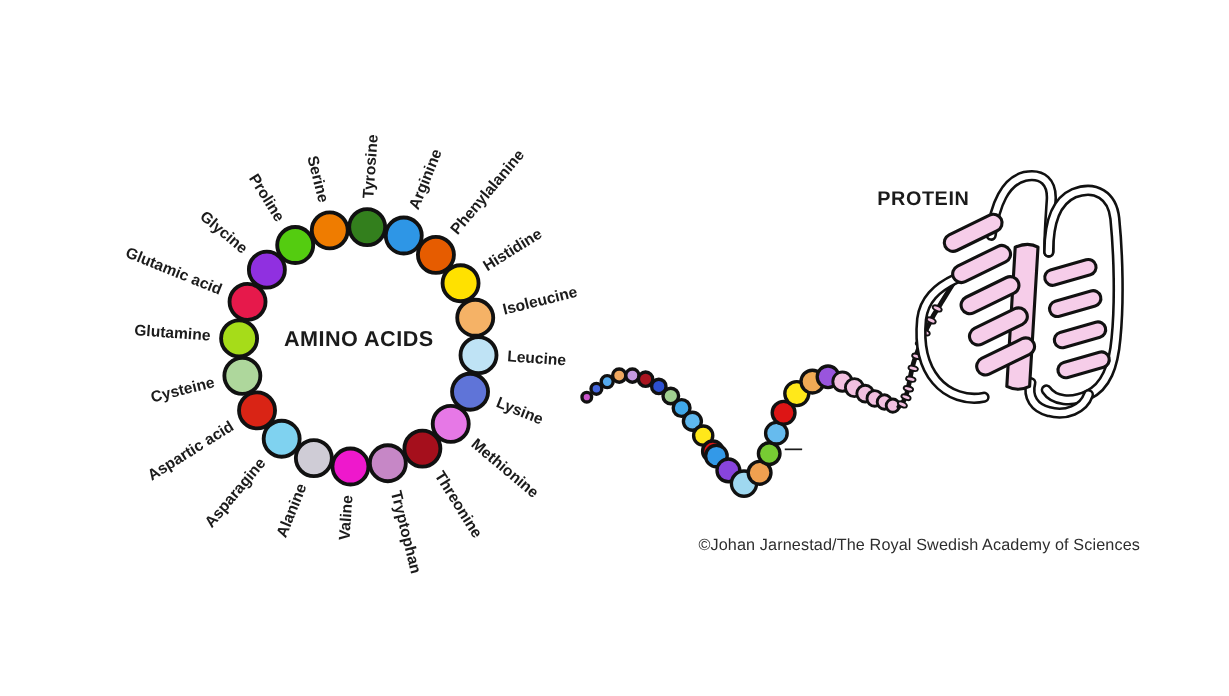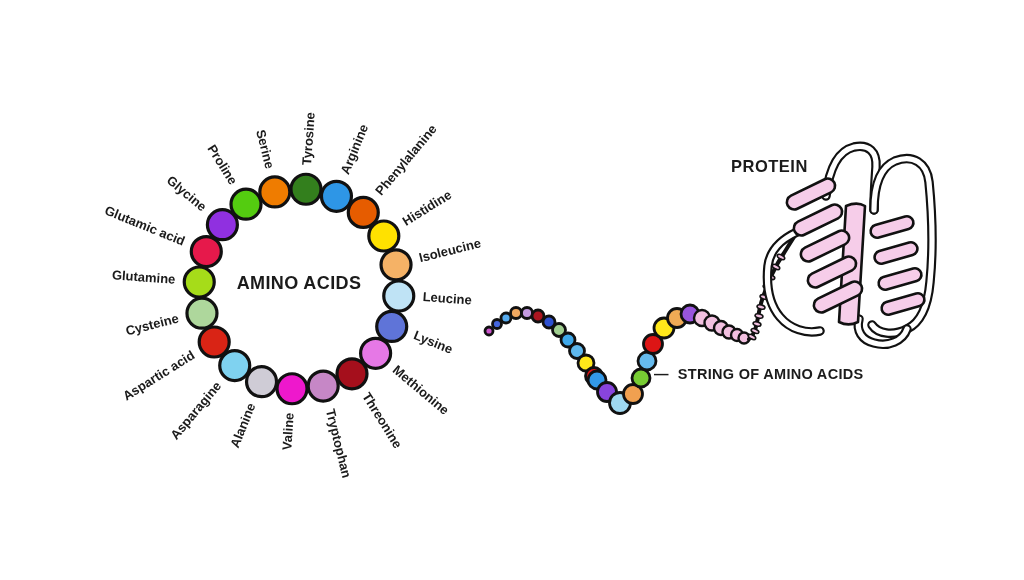"STRING OF AMINO ACIDS" span { html: <span>STRING OF AMINO ACIDS</span> -> none }
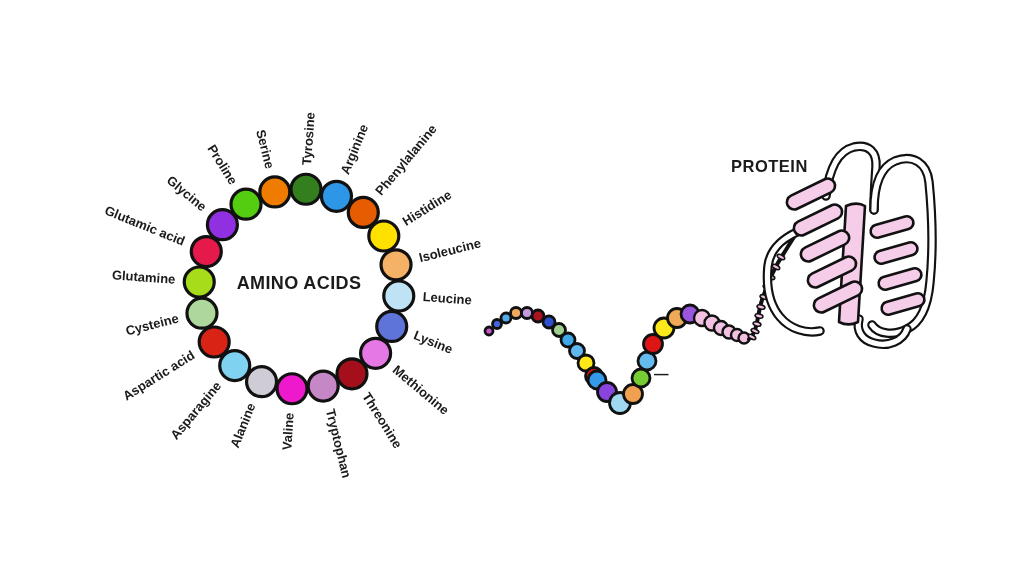"©Johan Jarnestad/The Royal Swedish" div.overlay { html: none -> <div>©Johan Jarnestad/The Royal Swedish Academy of Sciences</div> }
